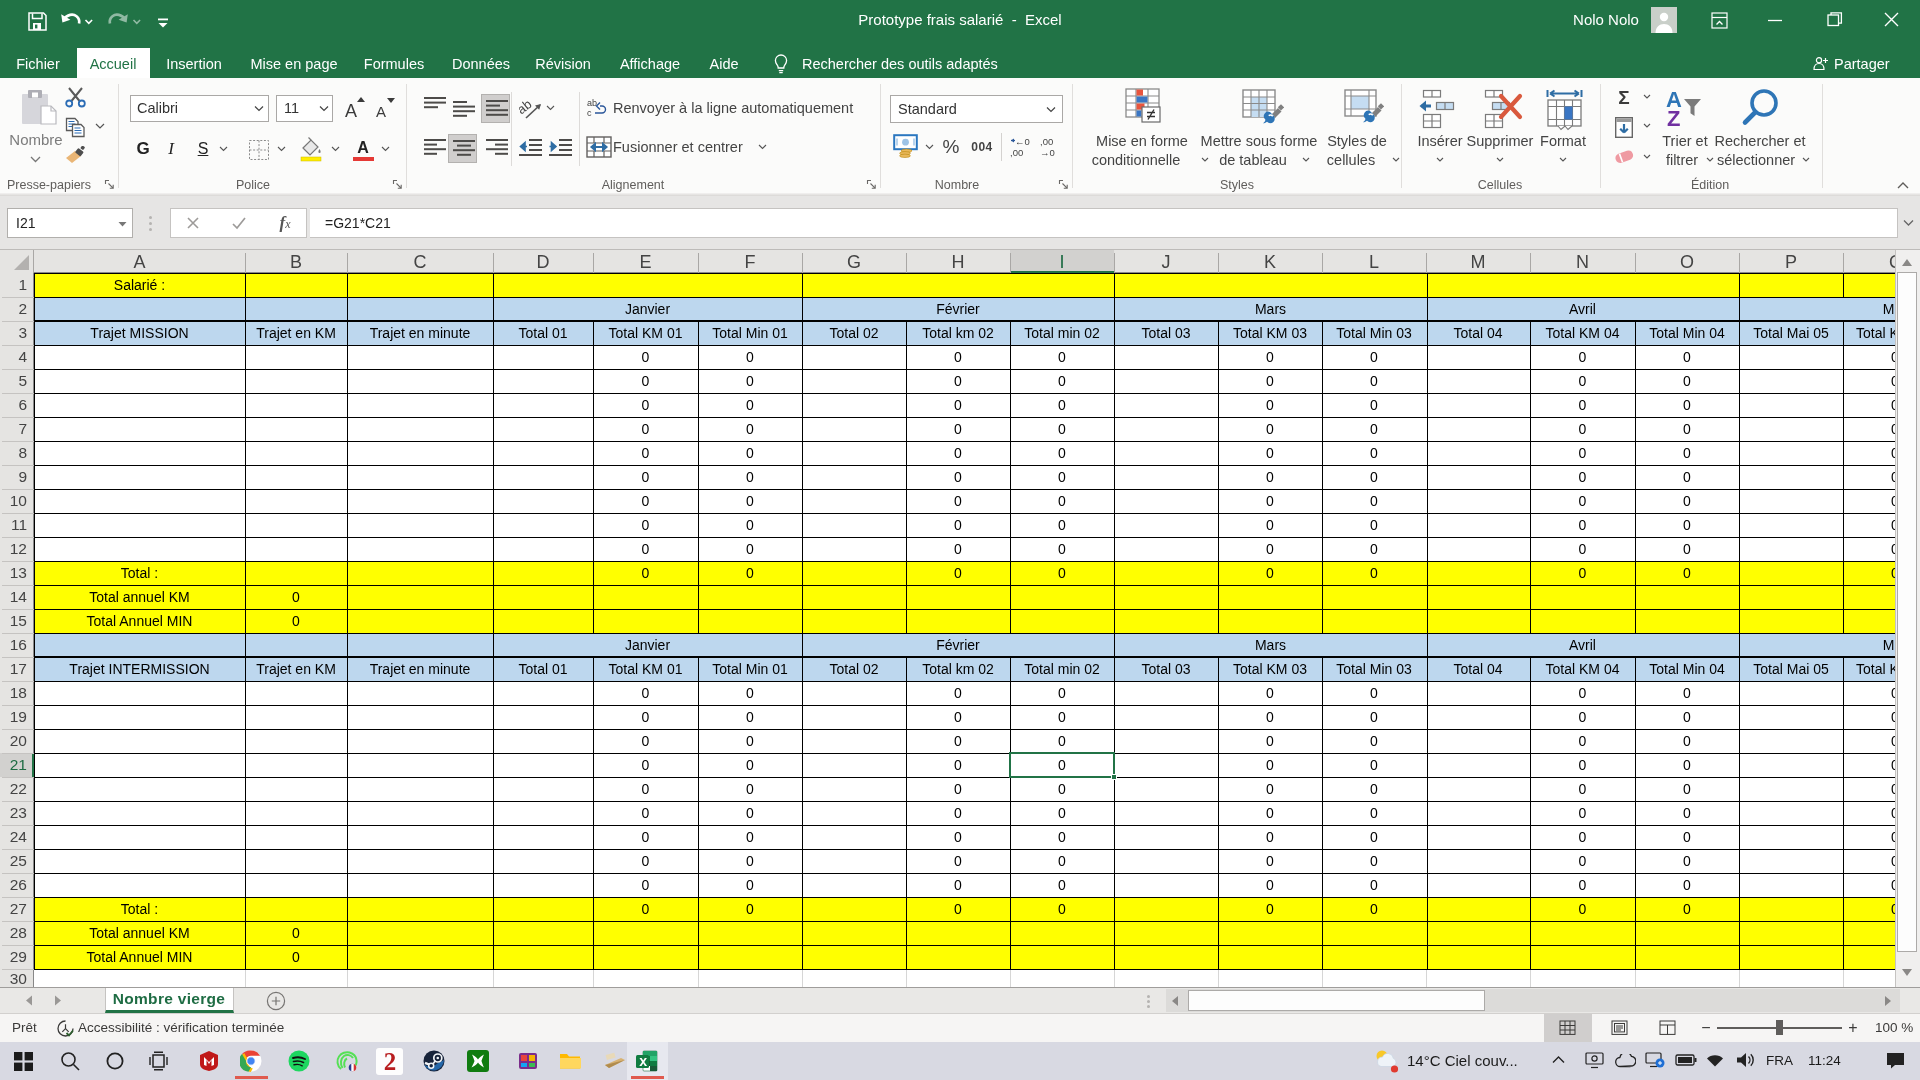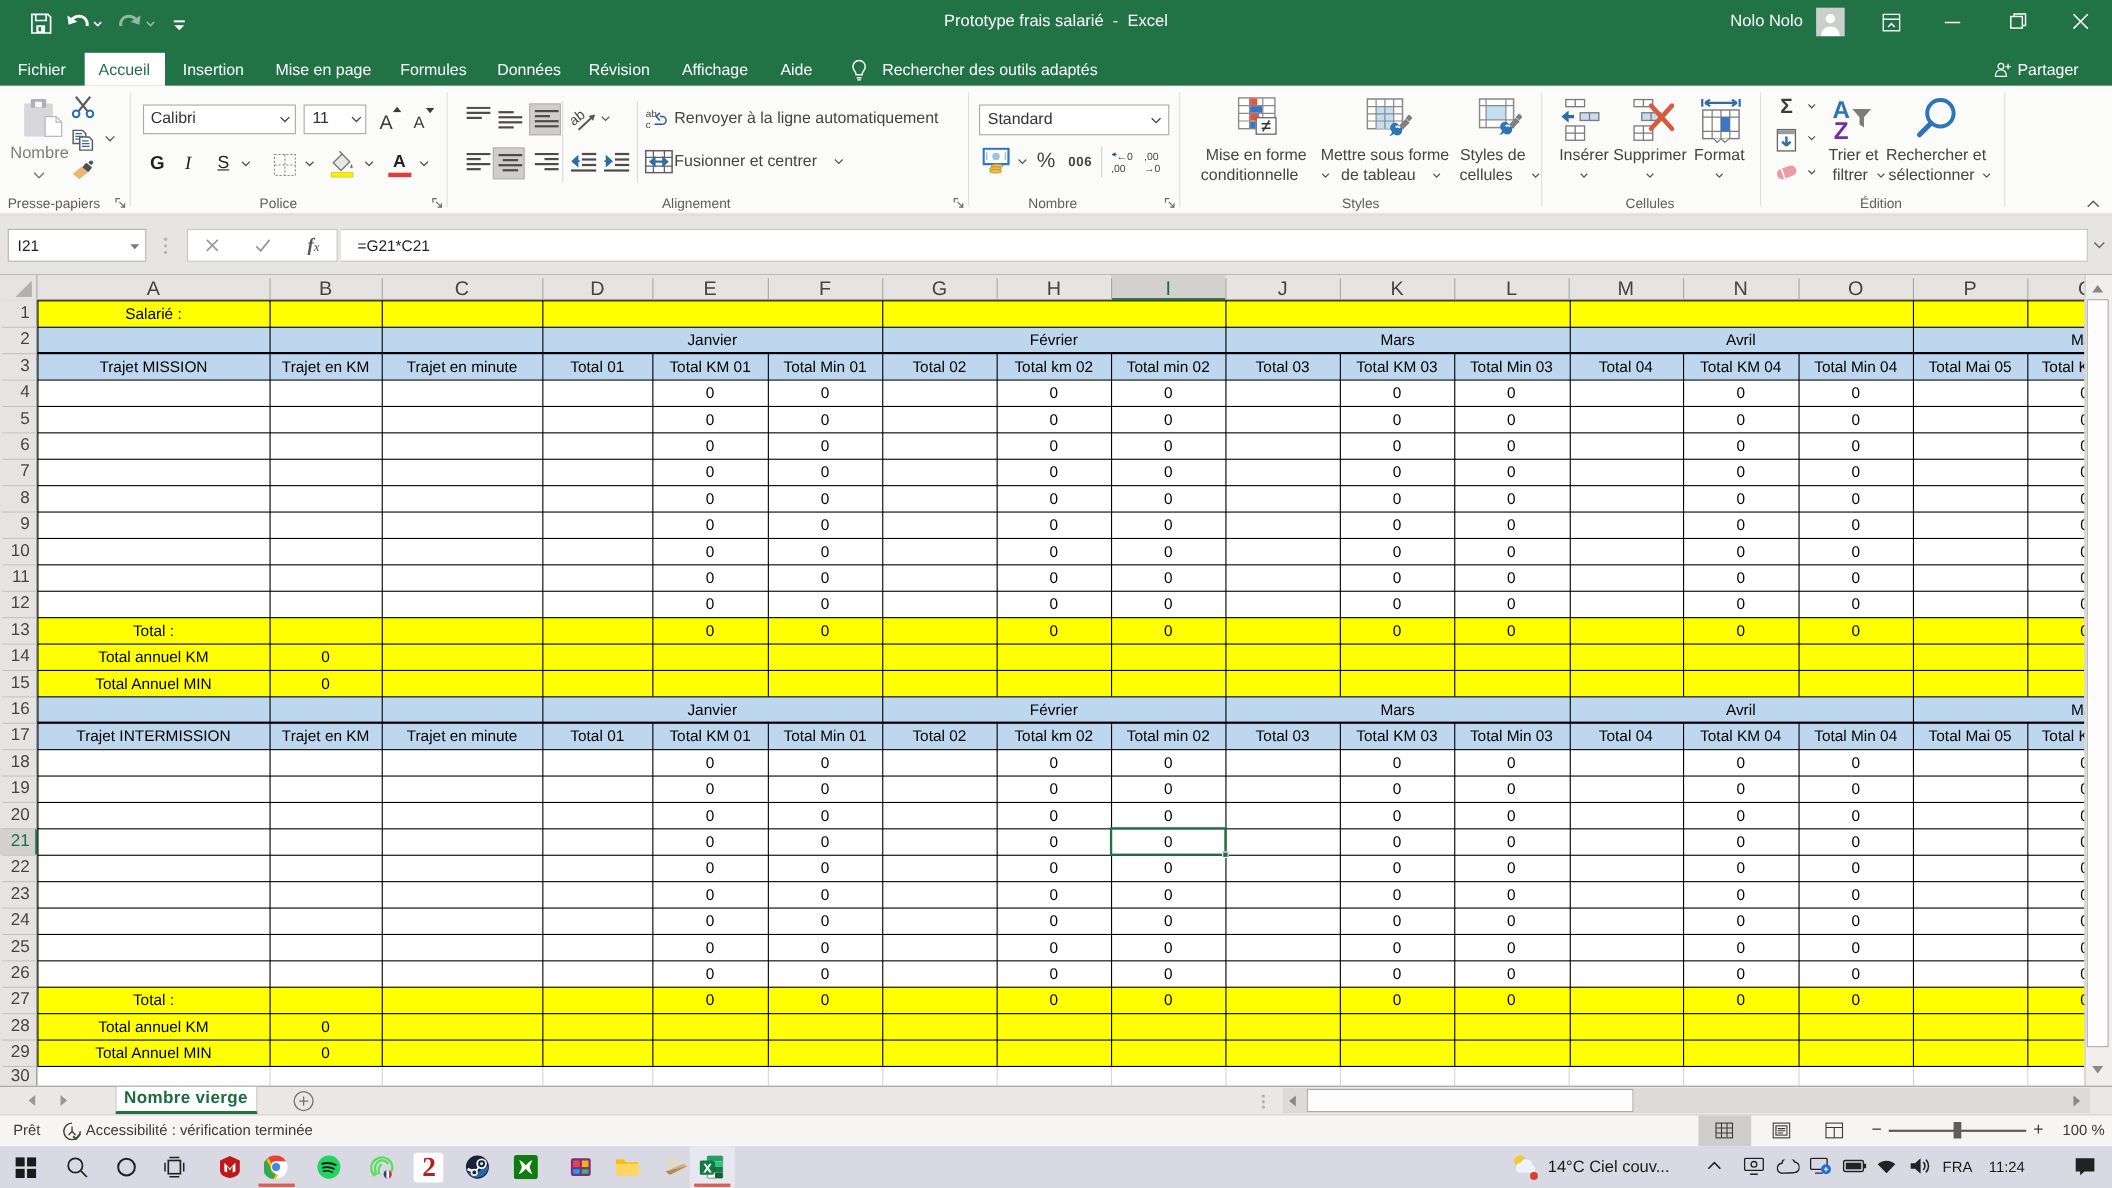"006" b { text: 006 -> 004 }
